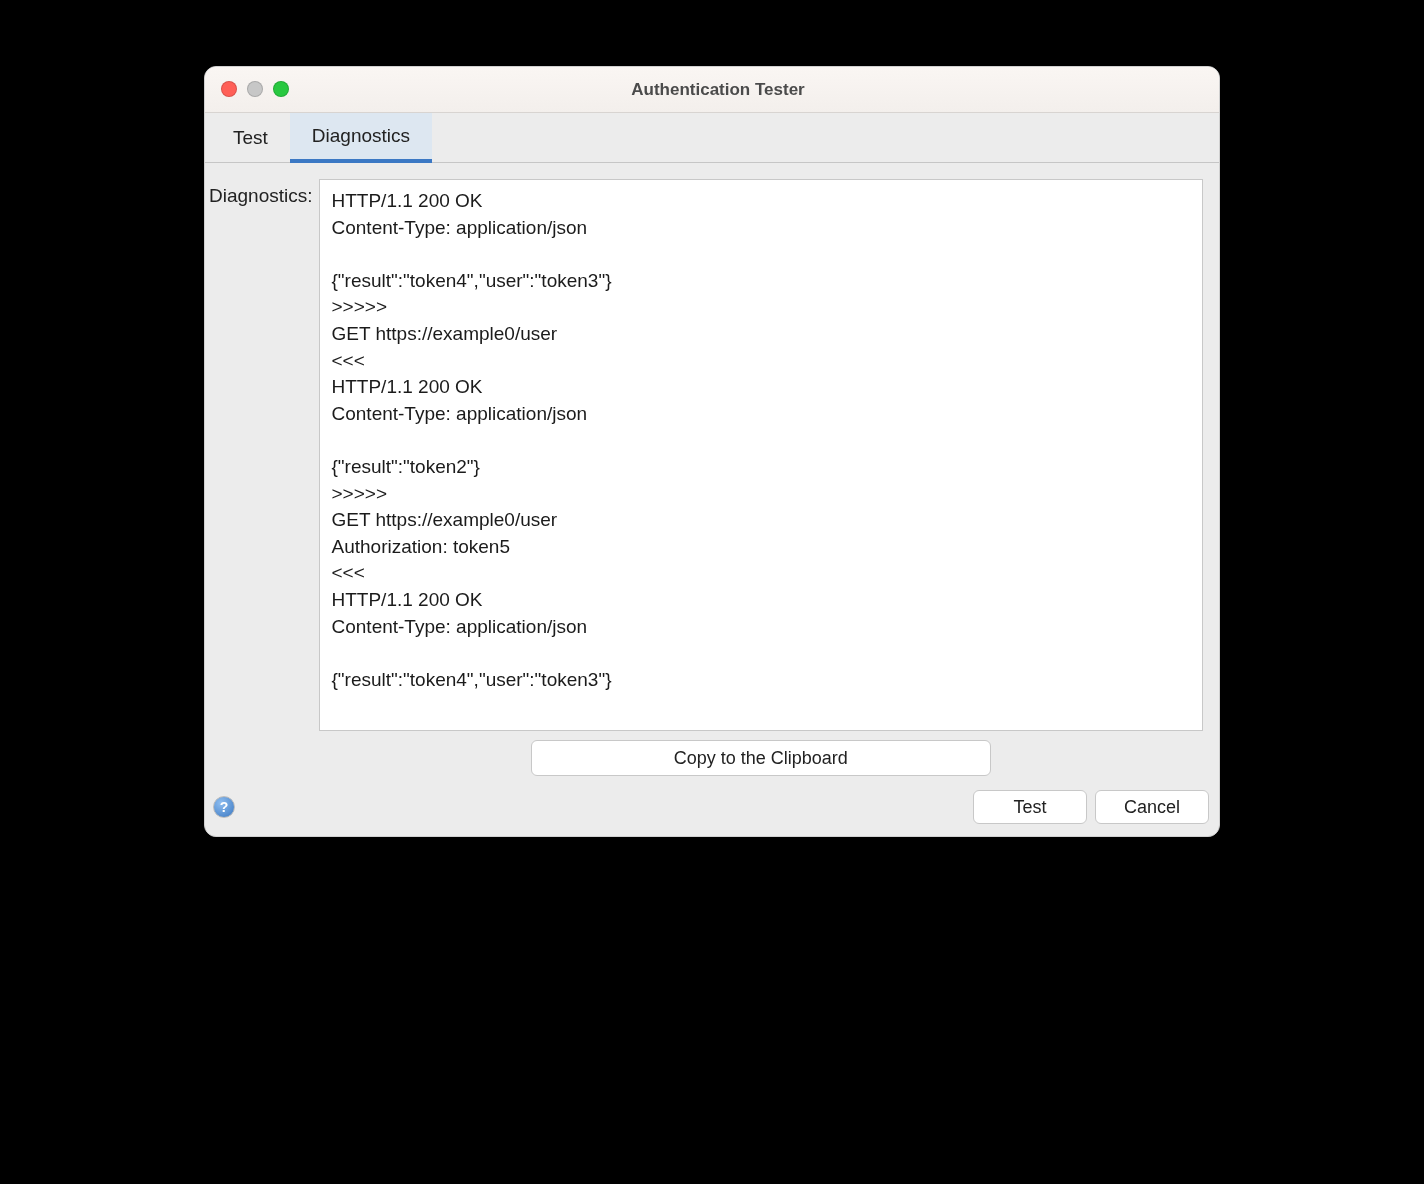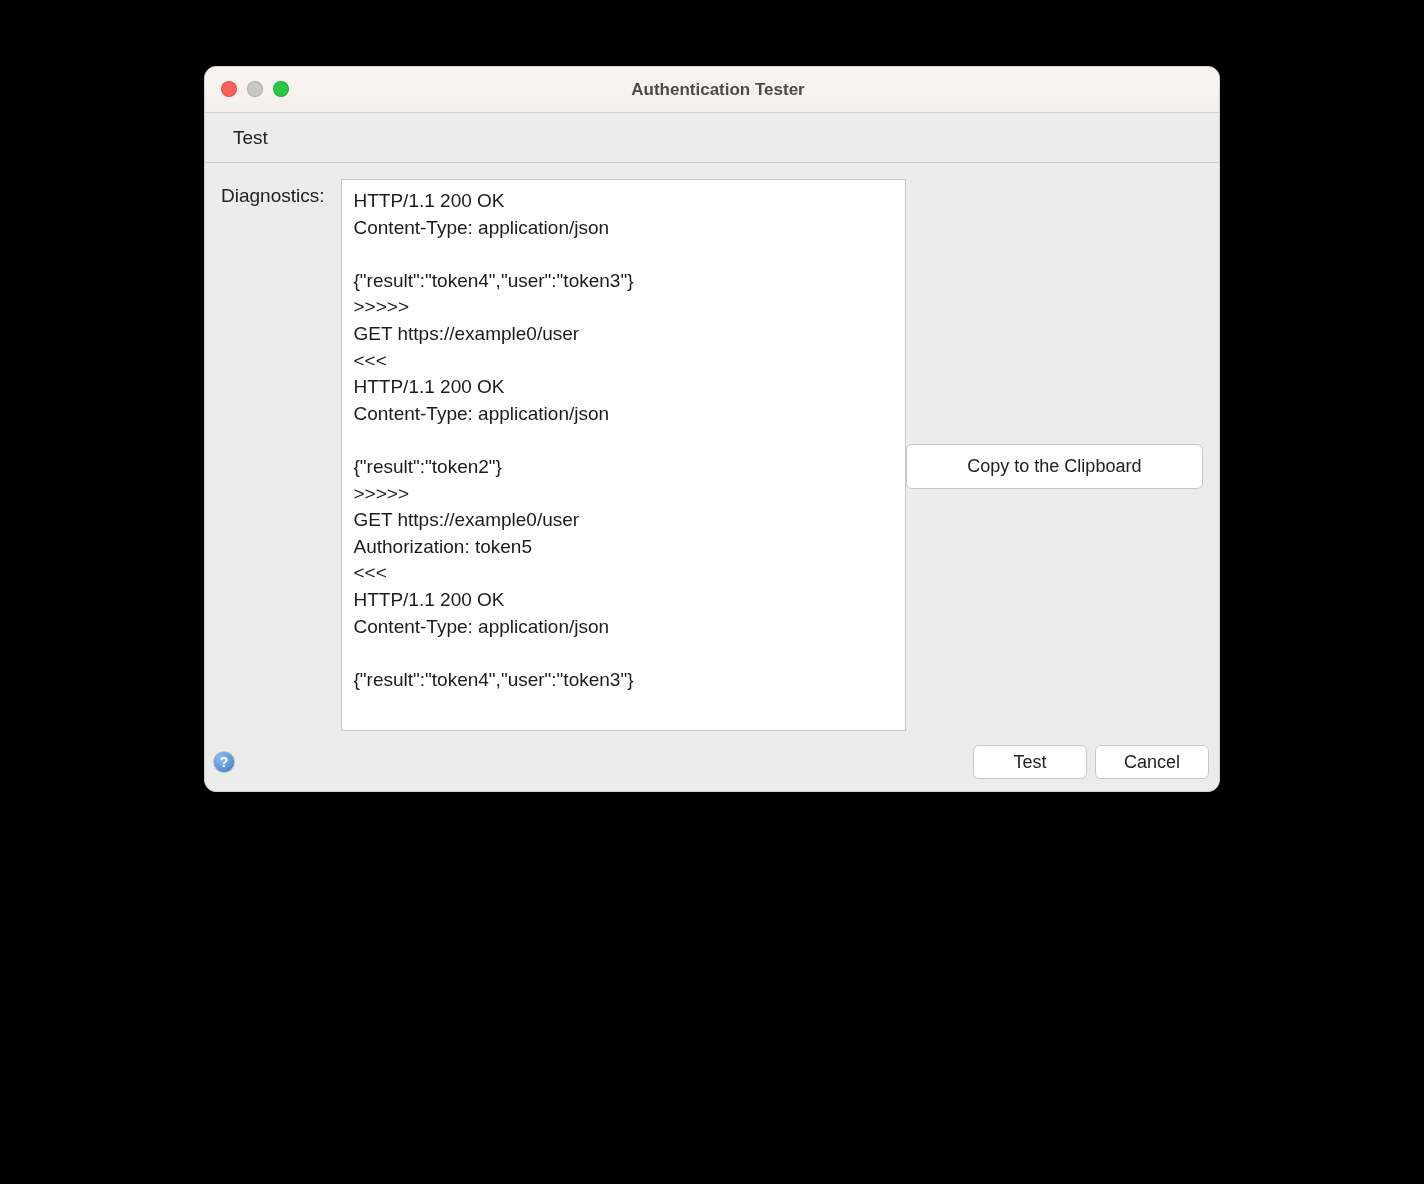"Diagnostics" button.tab { html: none -> <button>Diagnostics</button> }
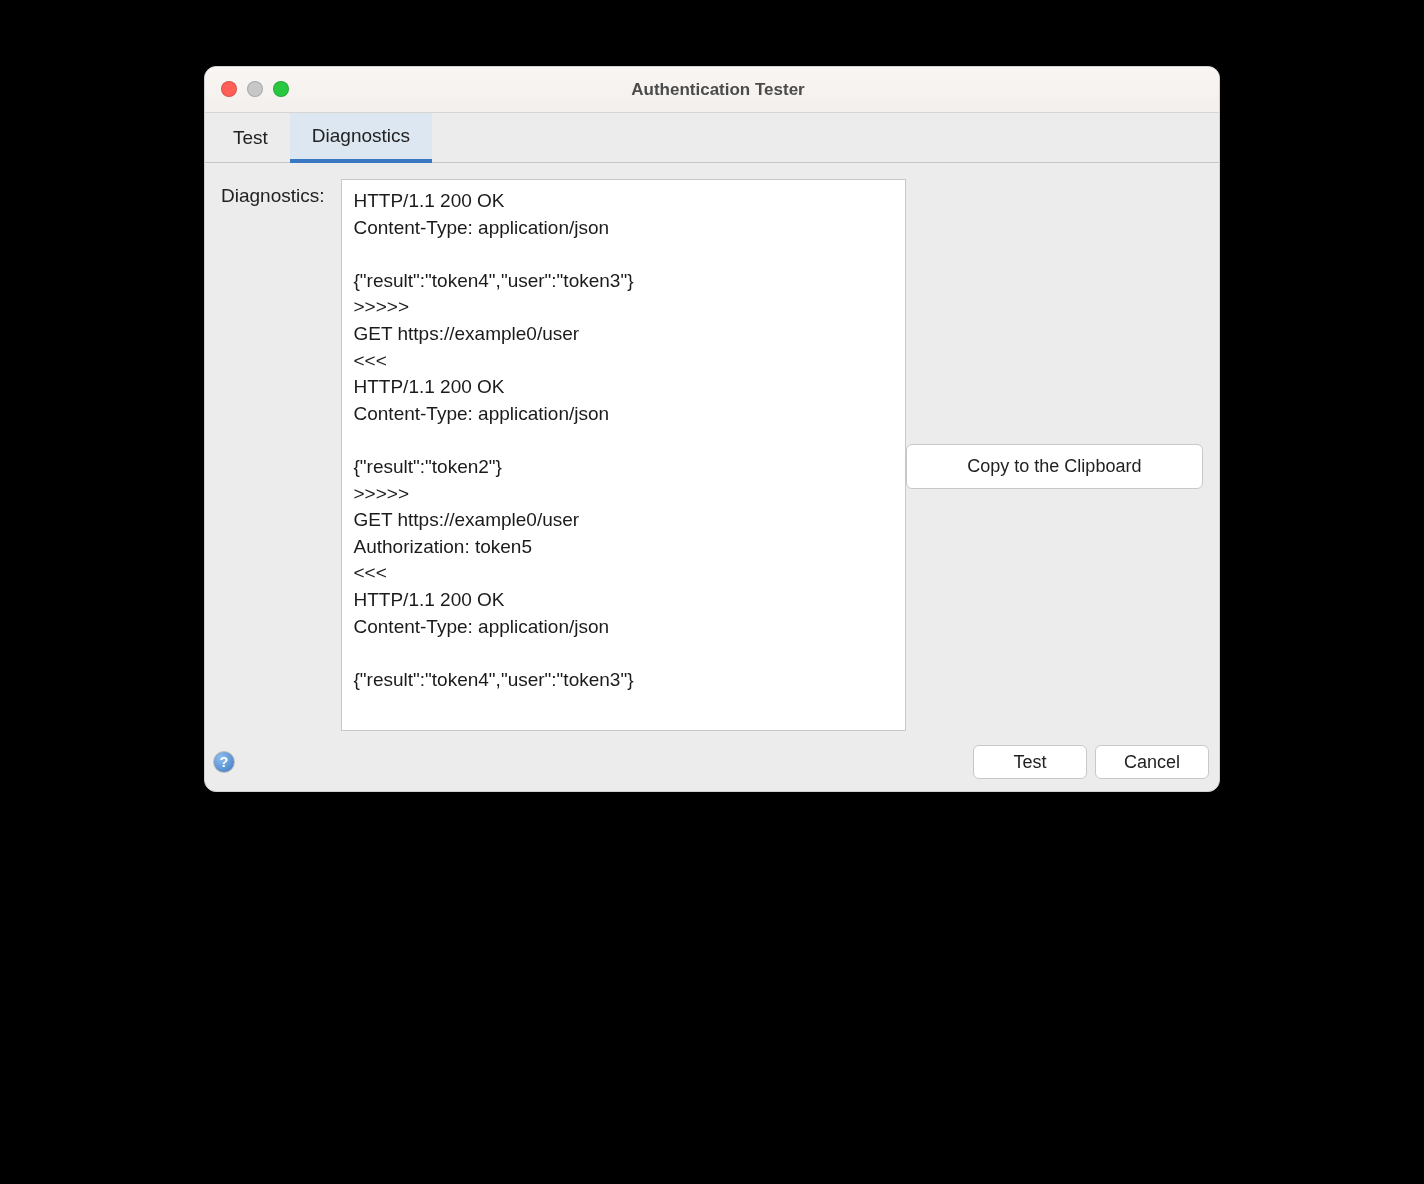"Diagnostics:" .content { gap: 16px -> 6px; padding: 16px 16px 8px 16px -> 16px 16px 8px 4px }
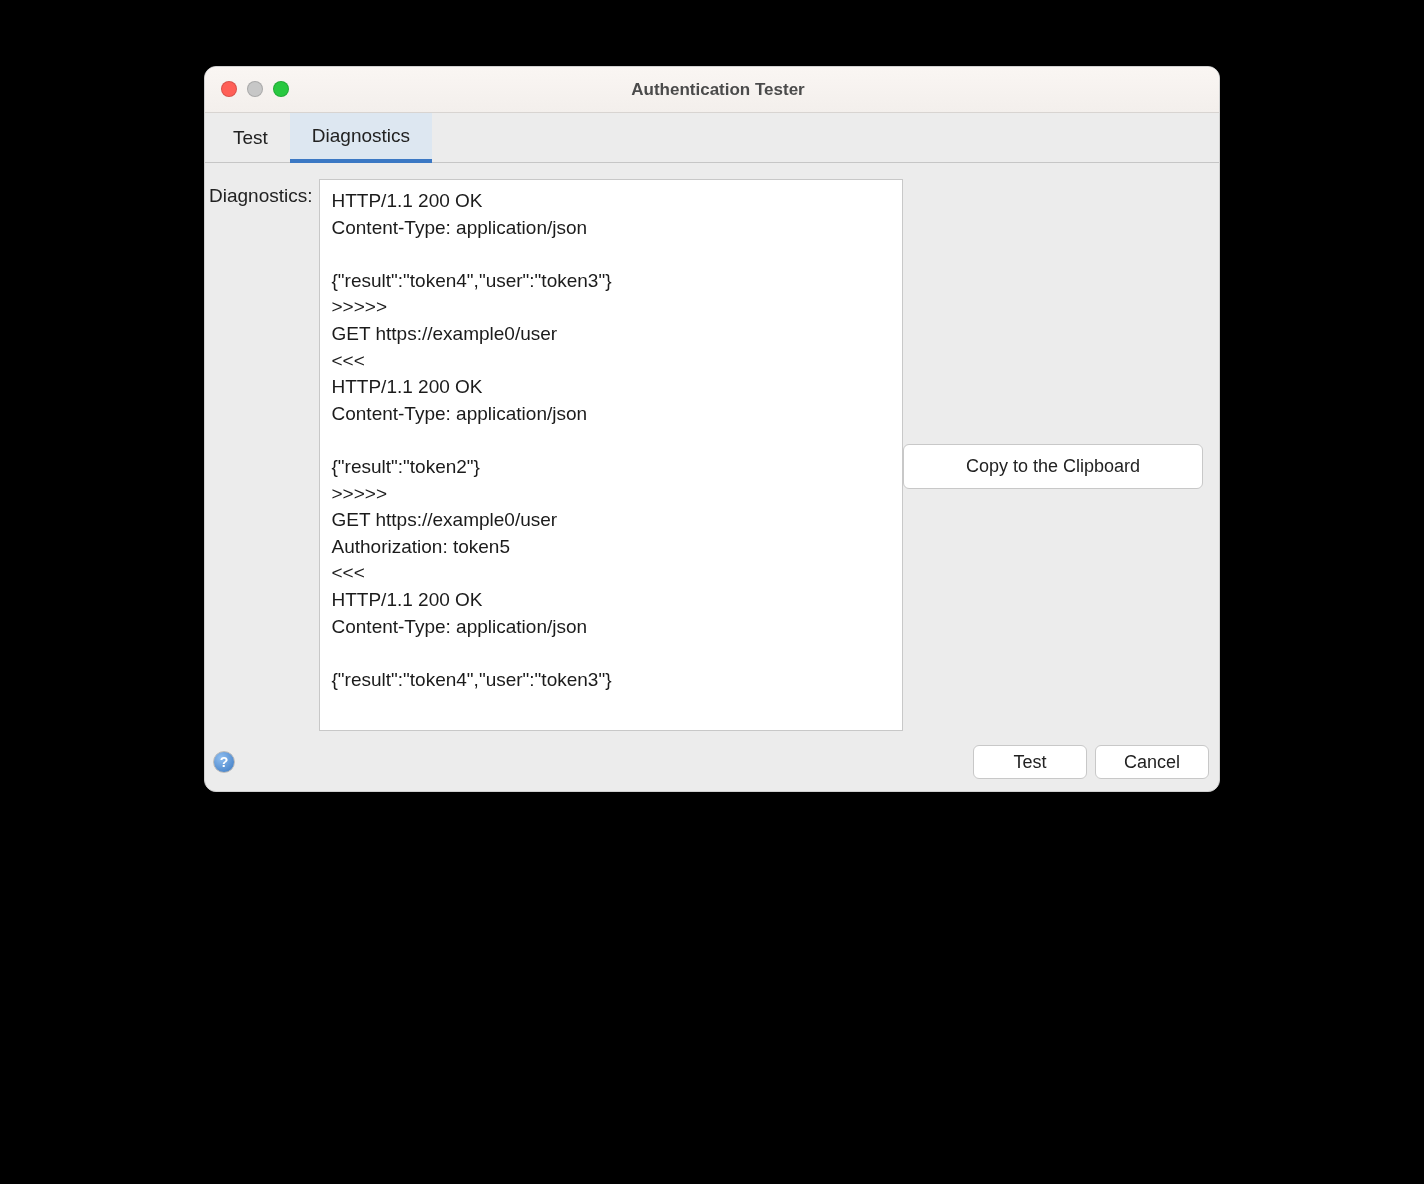"HTTP/1.1 200 OK" .text-wrap { flex-direction: row -> column }
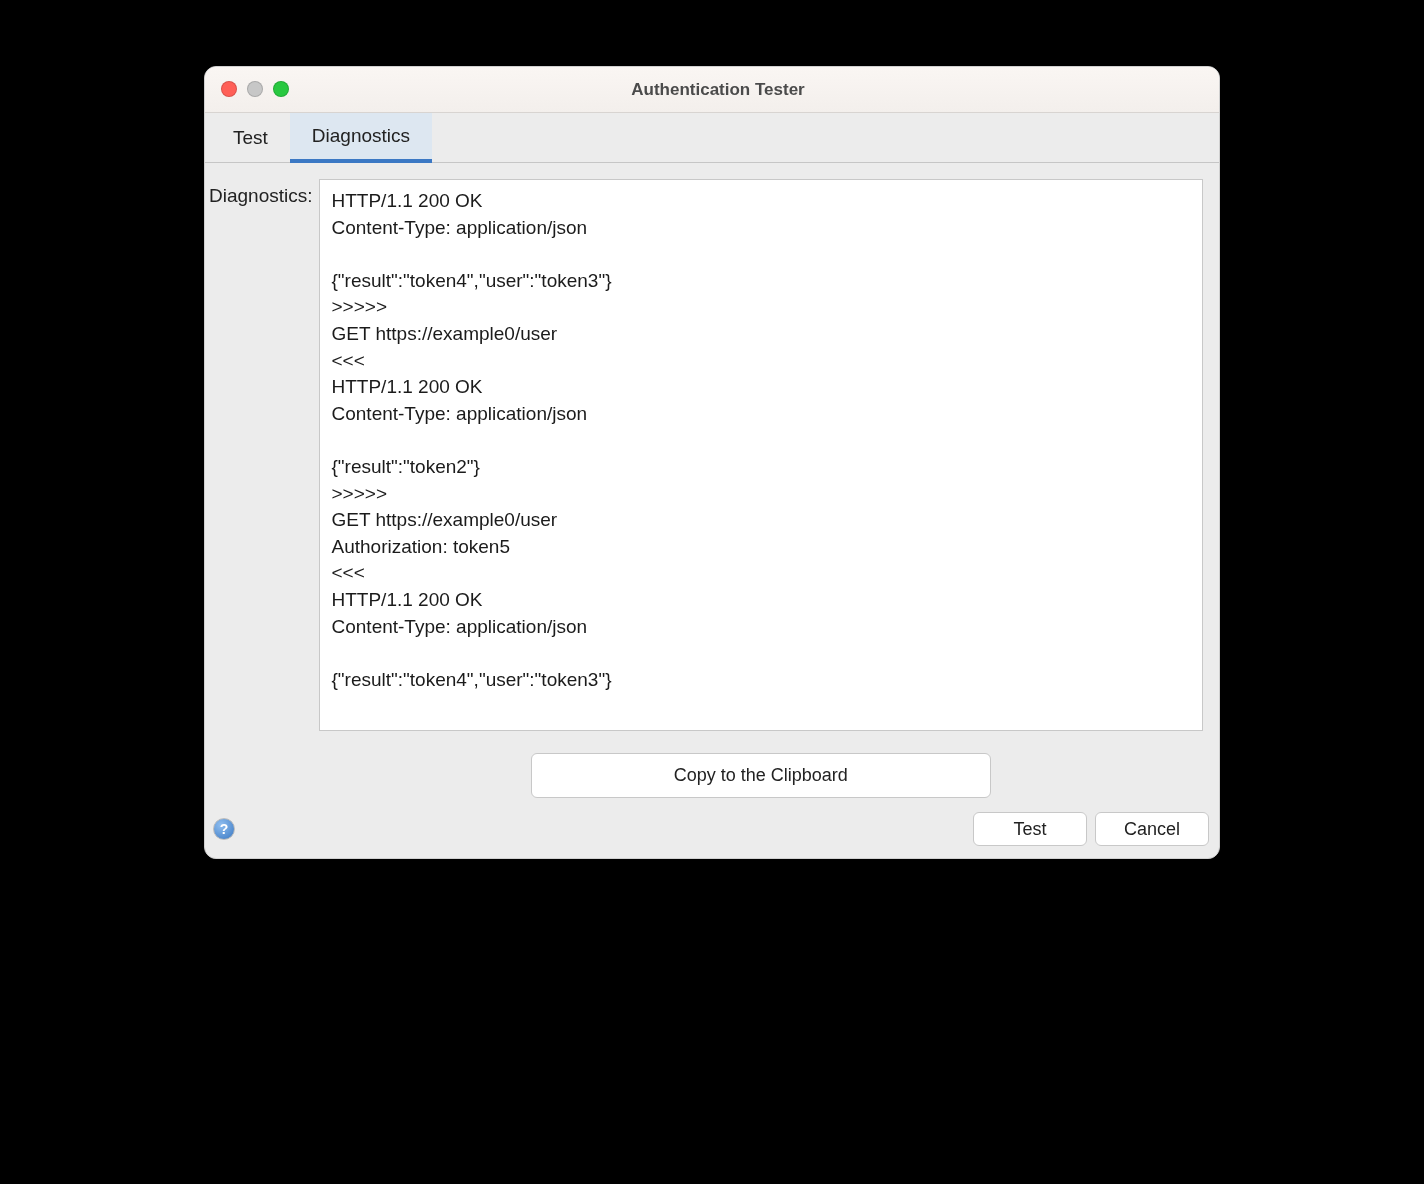"Copy to the Clipboard" .copy-btn { height: 45px -> 36px; margin-top: 22px -> 9px }
